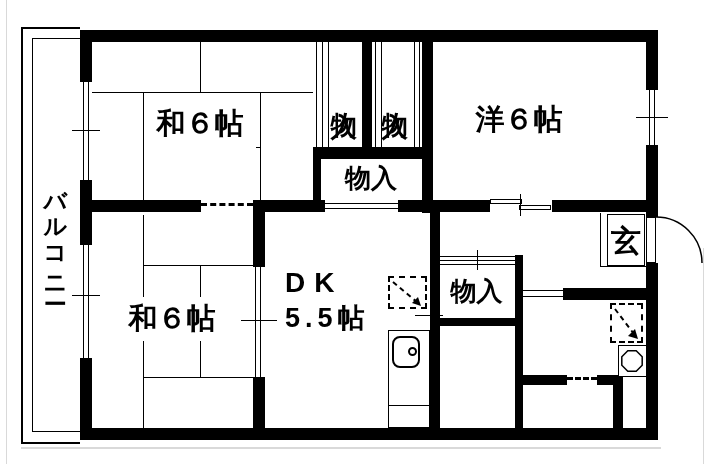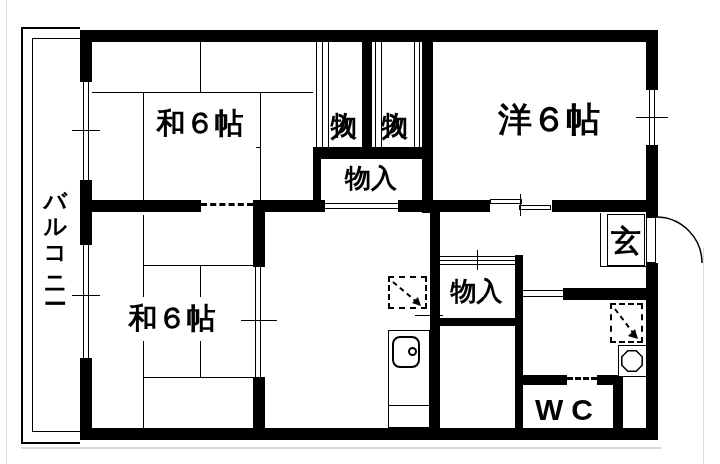"洋６帖" div.lbl { font-size: 34px -> 29px; left: 484px -> 454px }
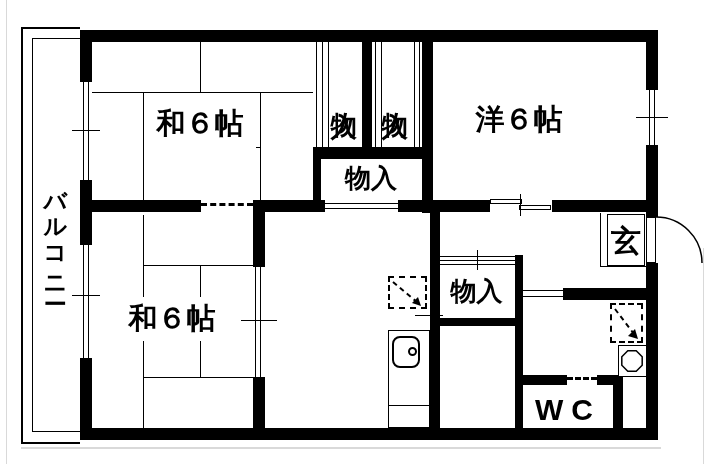"DK" div { html: none -> <div> <div>DK</div> <div>5.5帖</div> </div> }
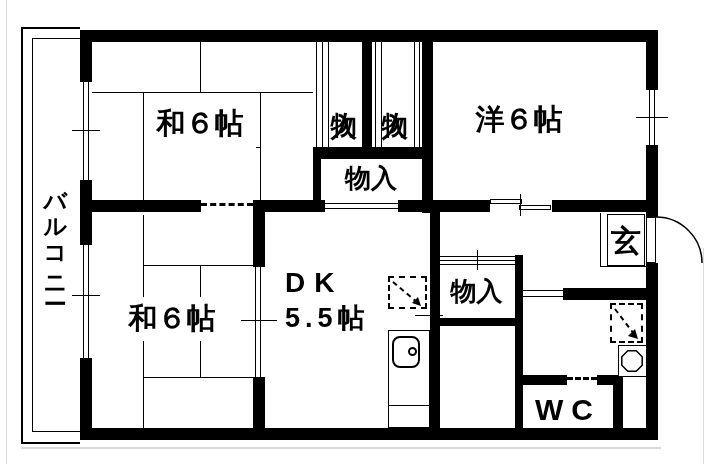"WC" div.lbl { html: <div>WC</div> -> none }
